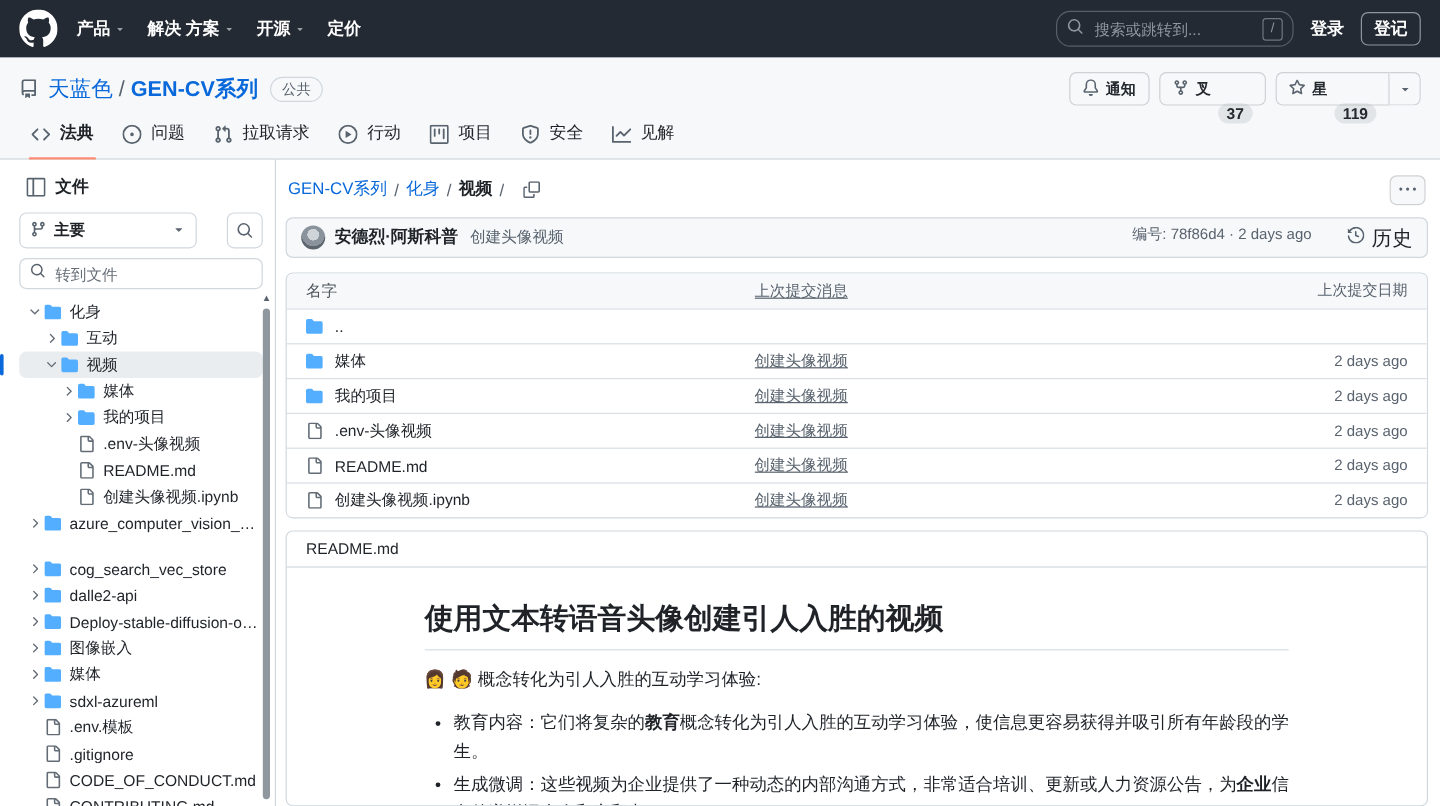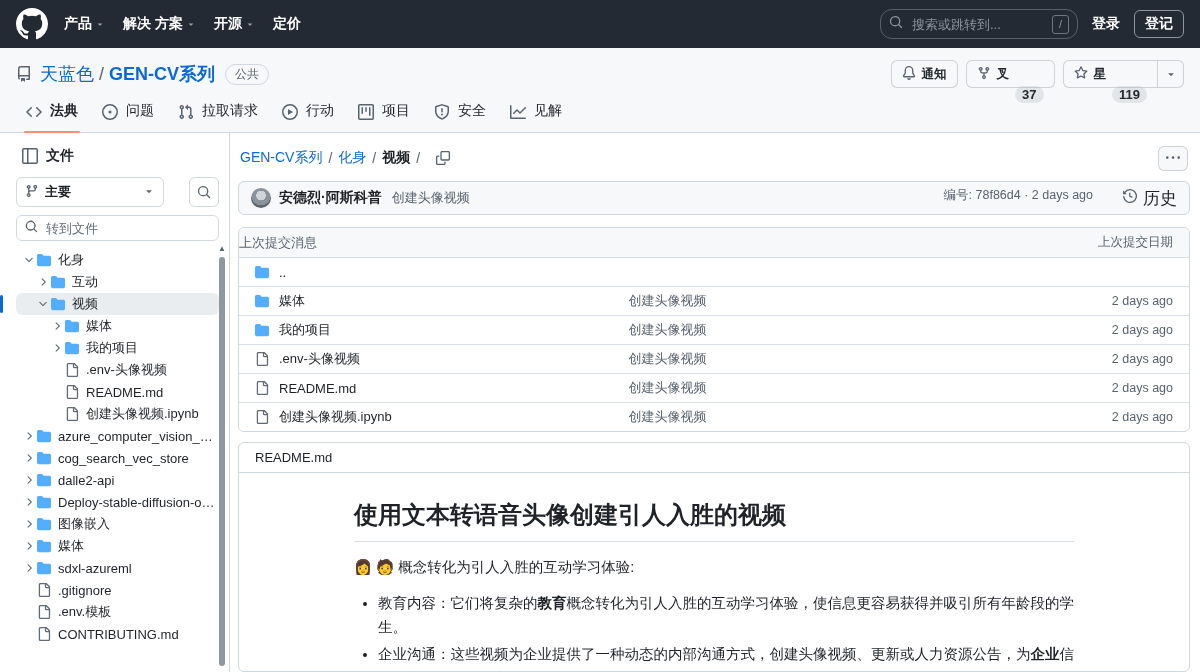"名字" span.c-name { html: none -> <span>名字</span> }
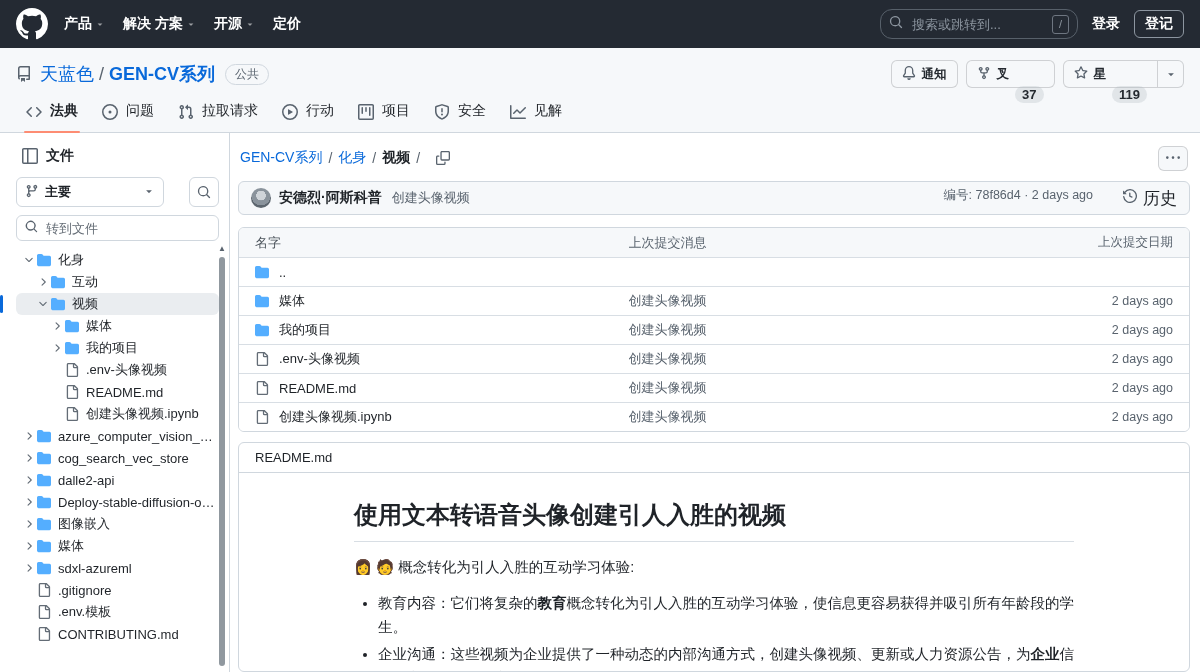"上次提交消息" .c-msg { text-decoration: none -> underline }
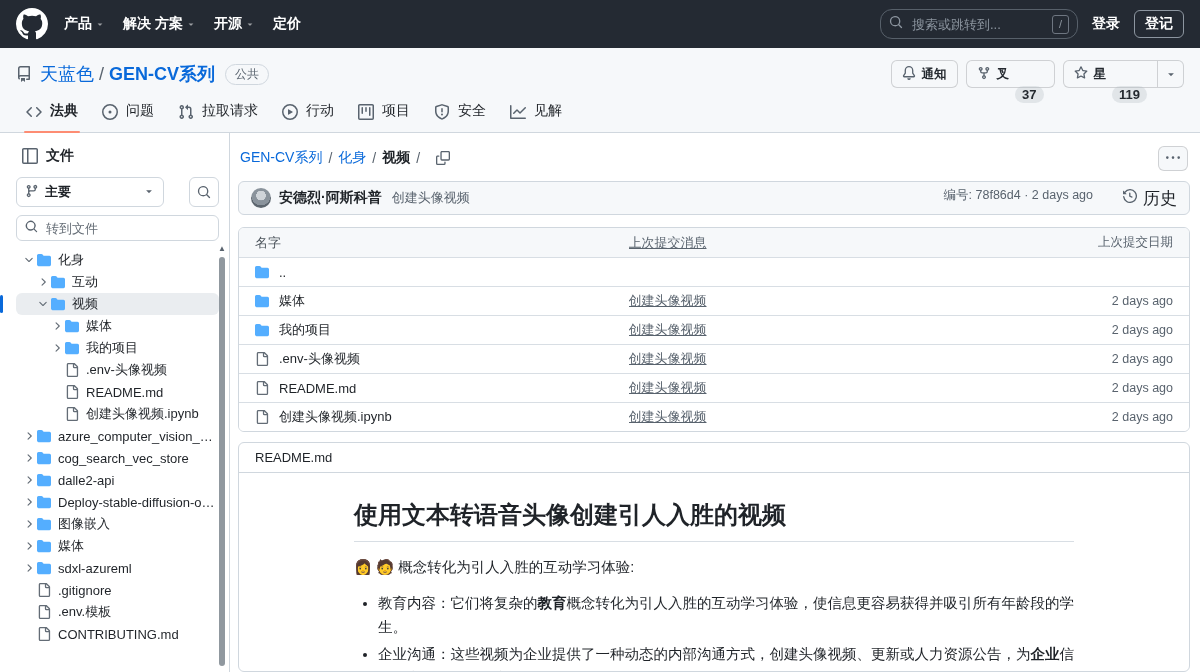"cog_search_vec_store" div.tree-row { margin-top: none -> 16px }
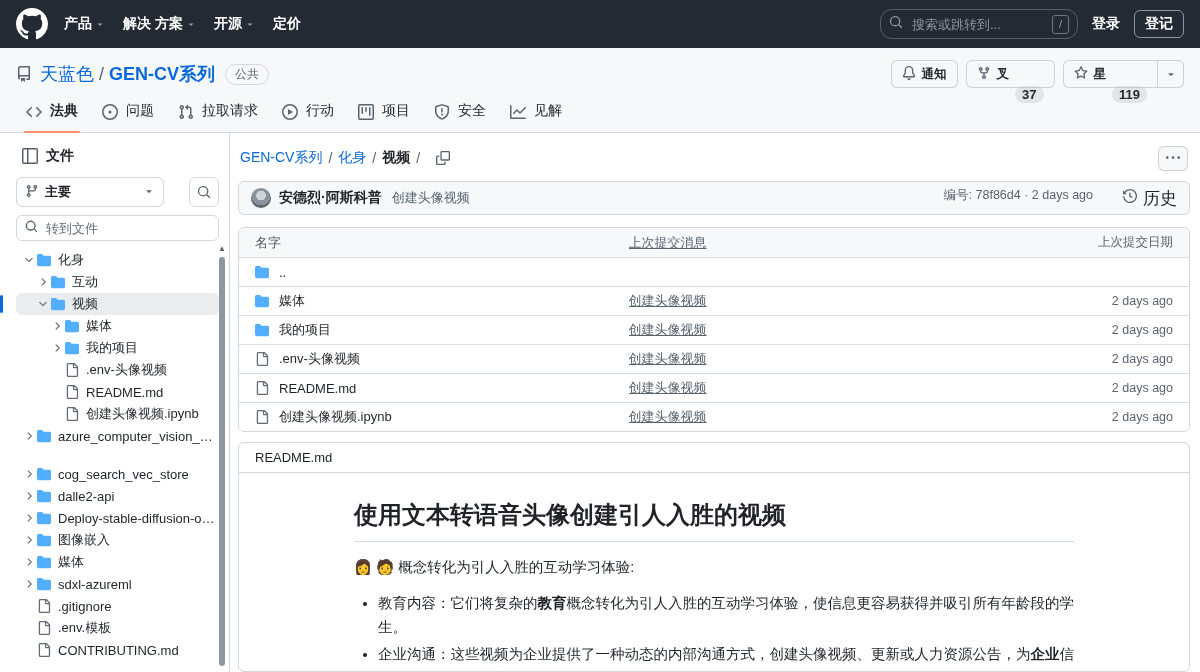".gitignore" div.tree-row { order: before ".env.模板" -> after ".env.模板" }
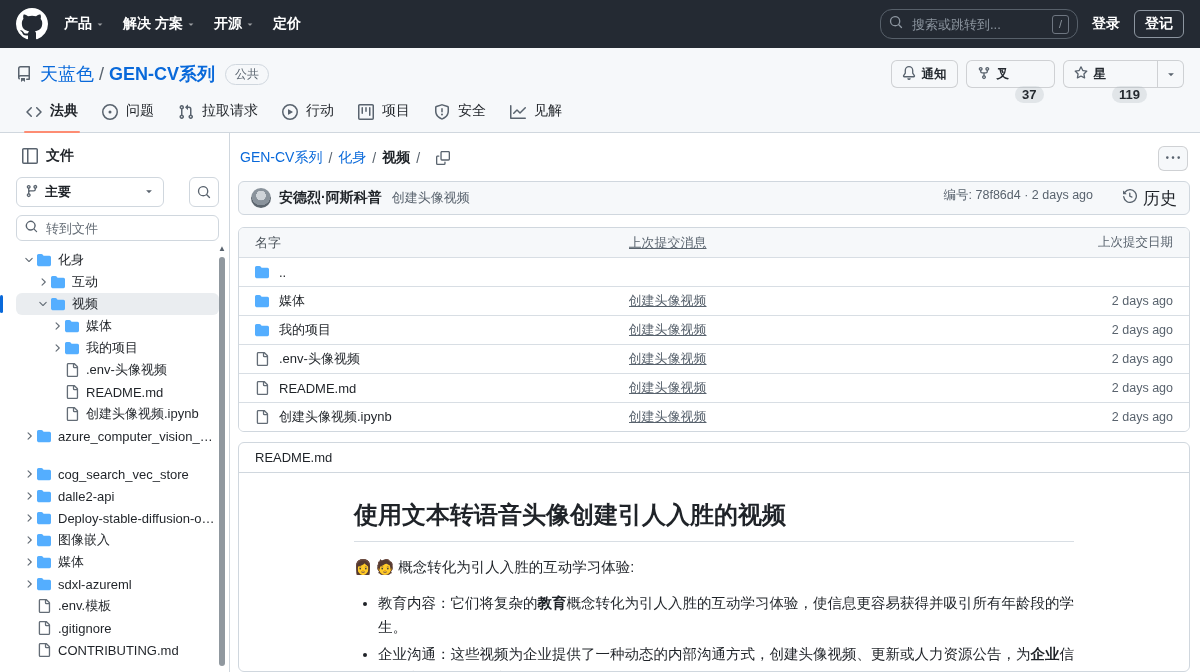"CODE_OF_CONDUCT.md" div.tree-row { html: none -> <div> <span></span> <svg> <path></path> </svg> <span>CODE_OF_CONDUCT.md</span> </div> }
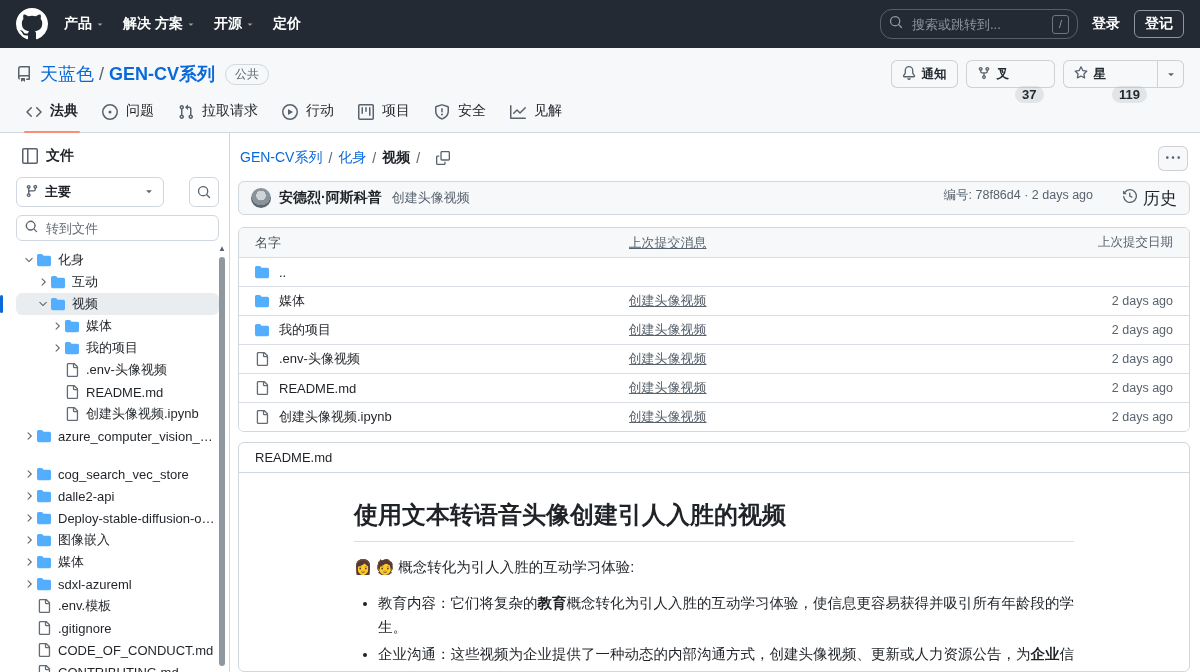"企业沟通：这些视频为企业提供了一种动态的内部沟通方式，创建头像视频、更新或人力资" span { text: 企业沟通：这些视频为企业提供了一种动态的内部沟通方式，创建头像视频 -> 生成微调：这些视频为企业提供了一种动态的内部沟通方式，非常适合培训 }
